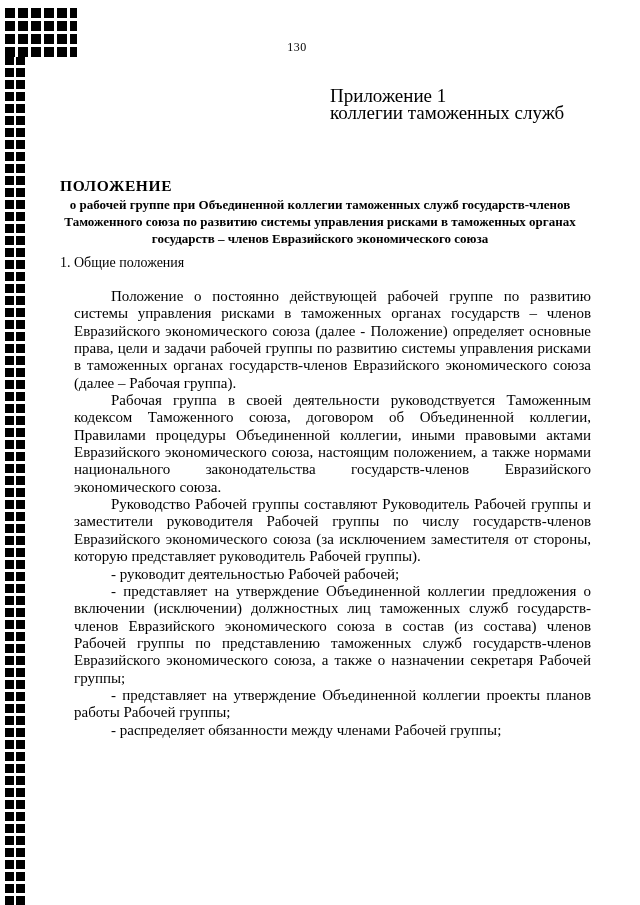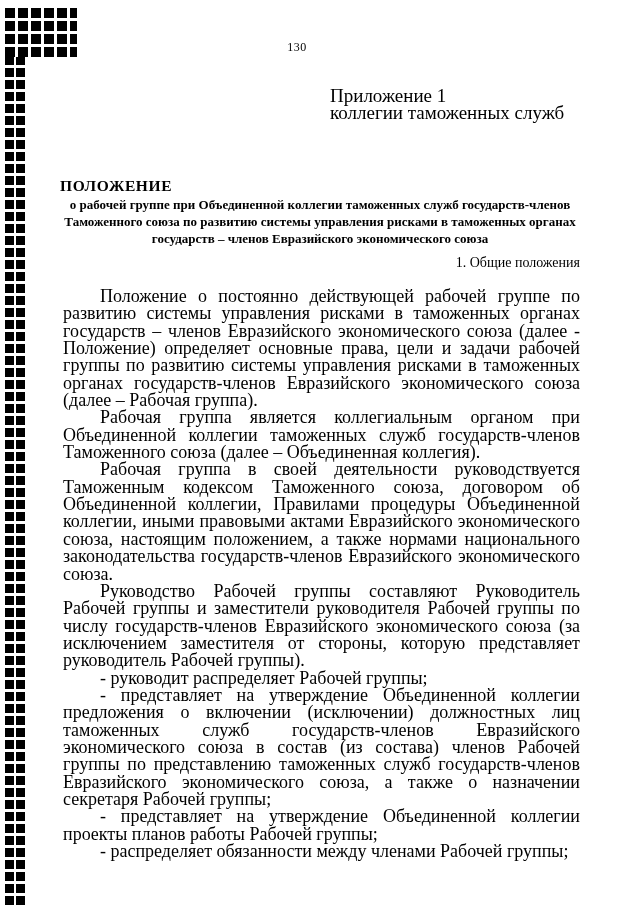"1. Общие положения" .section-heading { text-align: right -> left }
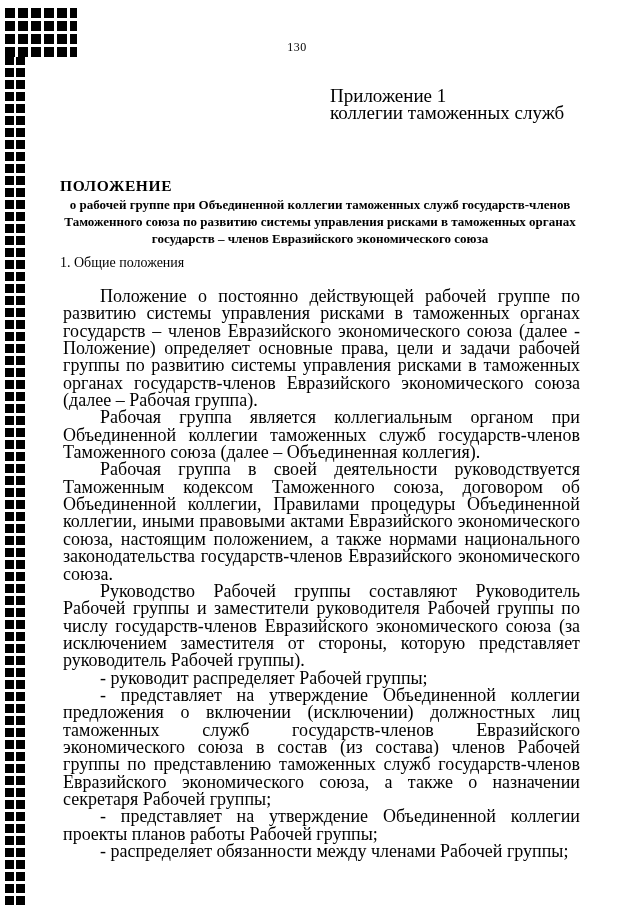"Положение о постоянно действующей" .doc-body { font-size: 18px -> 15px; left: 63px -> 74px }
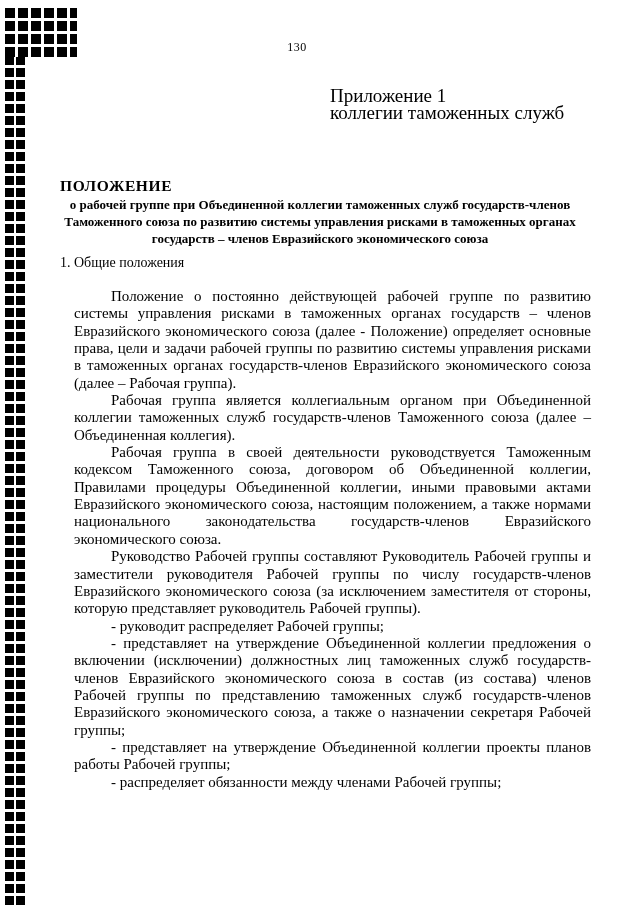"Рабочая группа является коллегиальным" p { html: <p>Рабочая группа является коллегиальным органом при Объединенной коллегии таможенных служб государств-членов Таможенного союза (далее – Объединенная коллегия).</p> -> none }
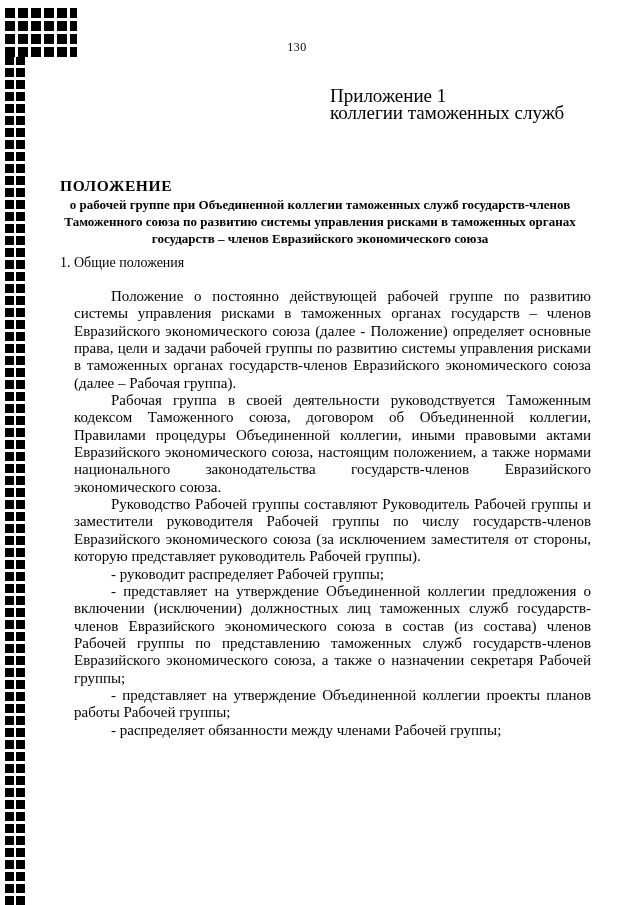"- руководит распределяет Рабочей группы;" p { text: распределяет Рабочей группы -> деятельностью Рабочей рабочей }
